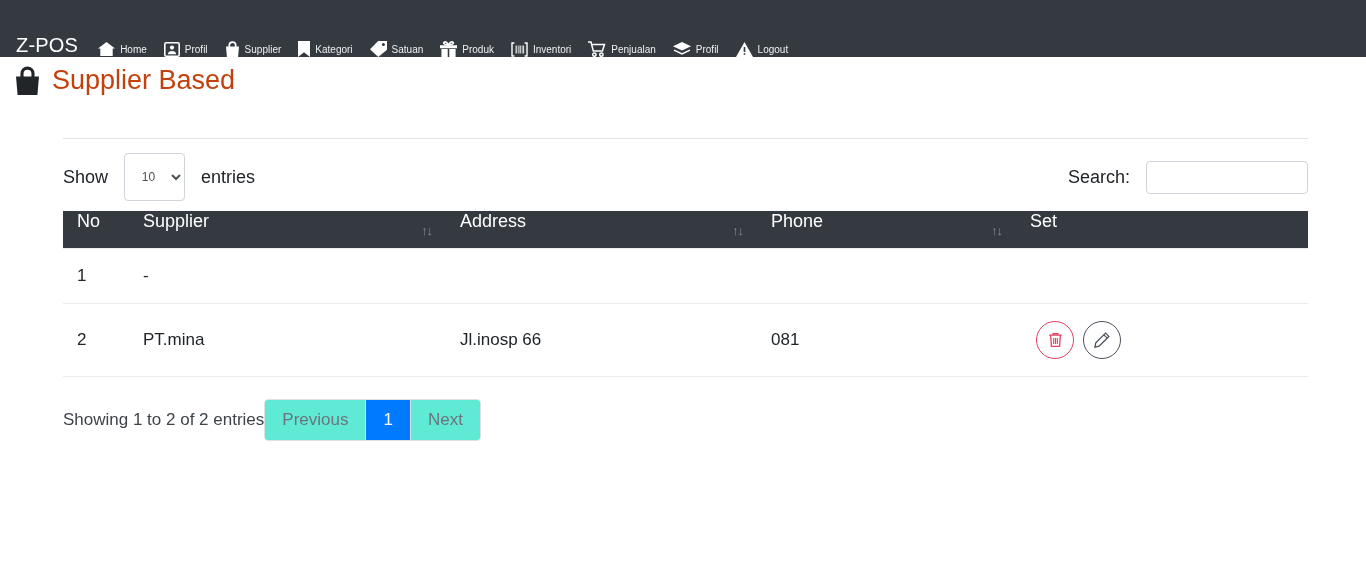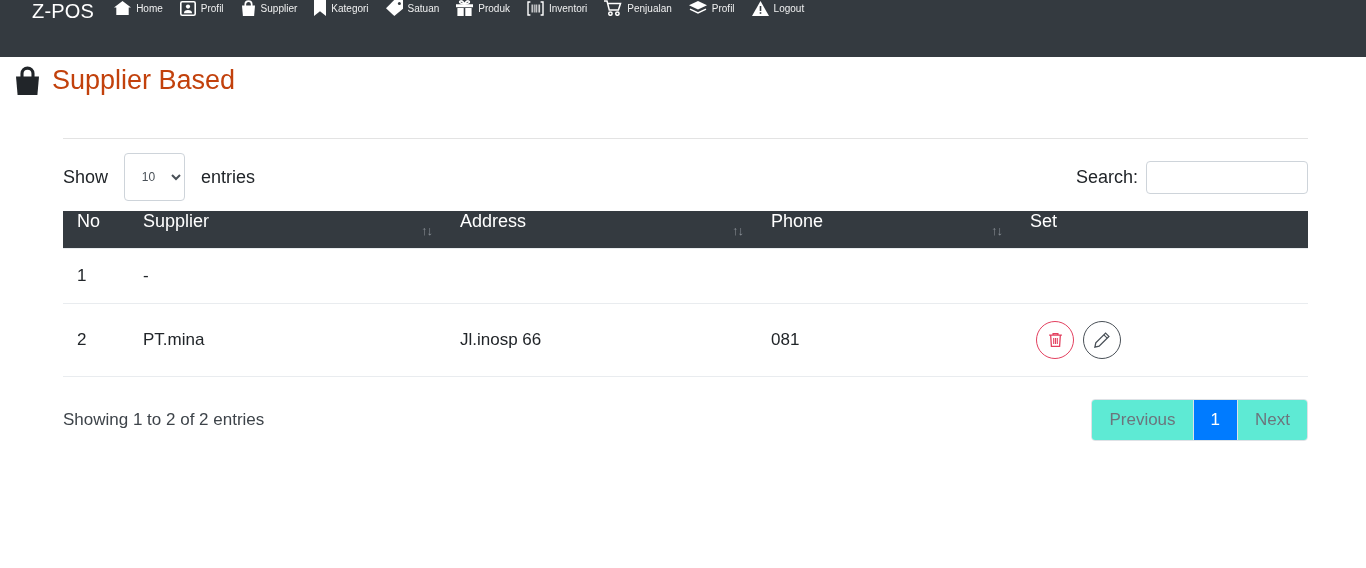"Z-POS" .navbar { align-items: flex-start -> flex-end; padding: 0 32px -> 0 16px }
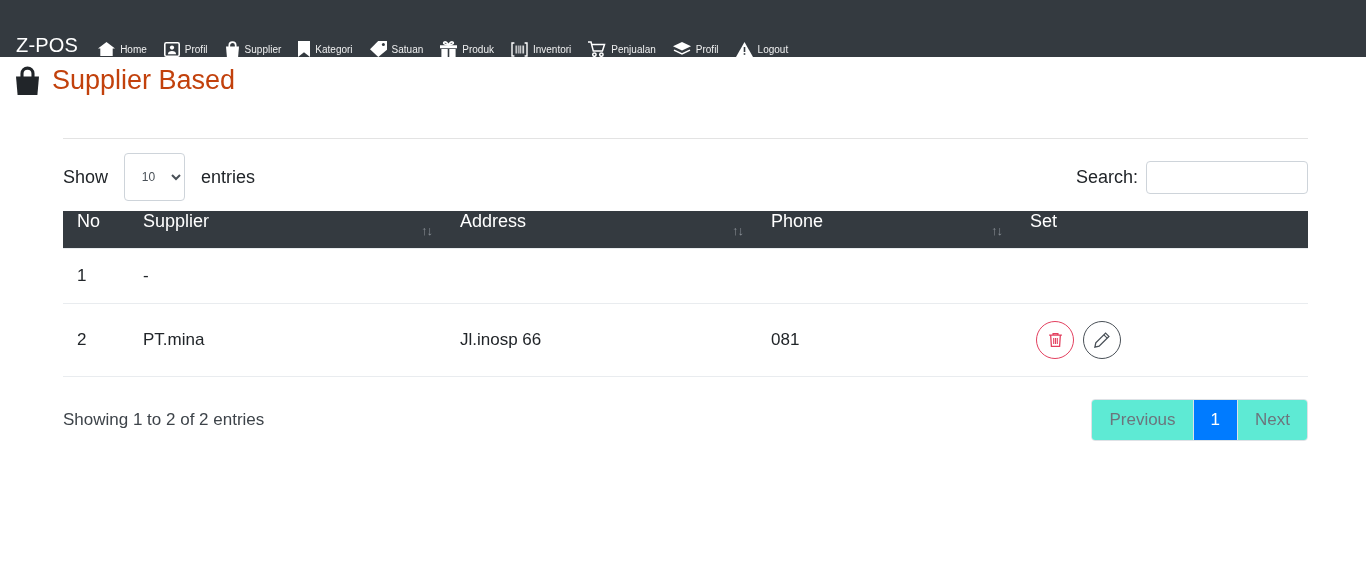"Search:" .filter-box { gap: 8px -> 16px }
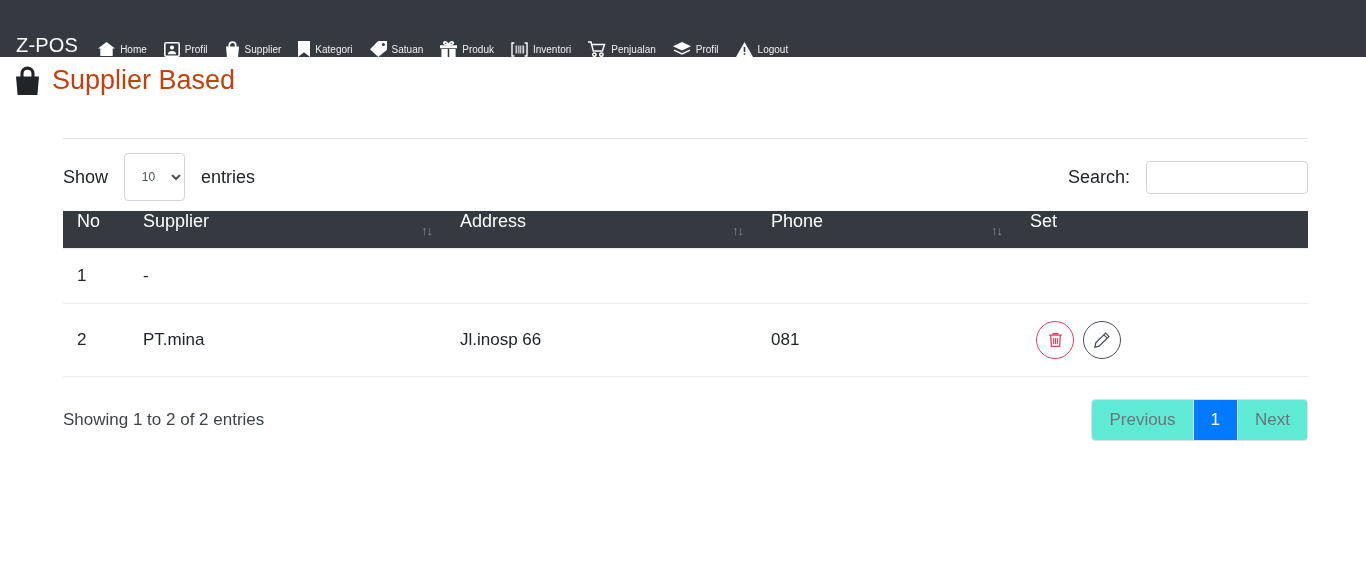"Showing 1 to 2 of" .tfoot { justify-content: space-between -> none }
